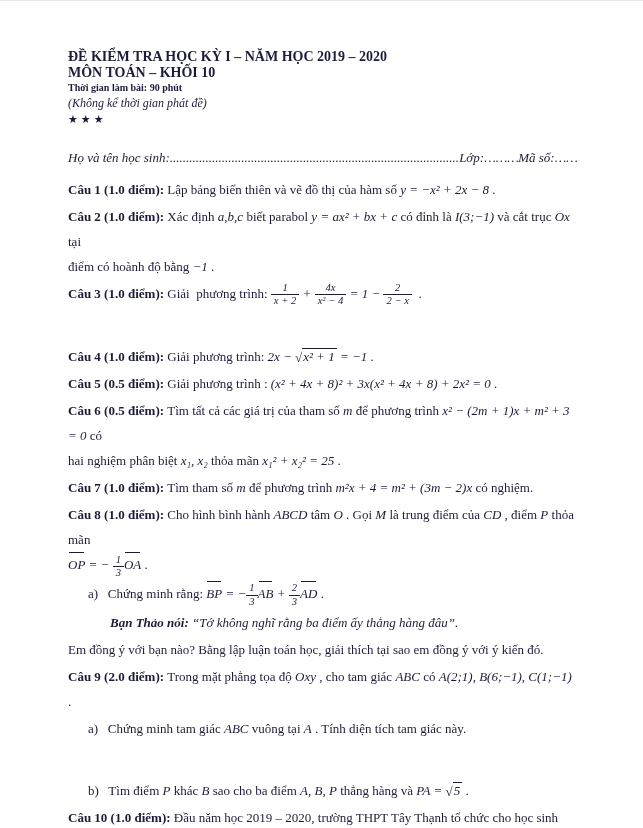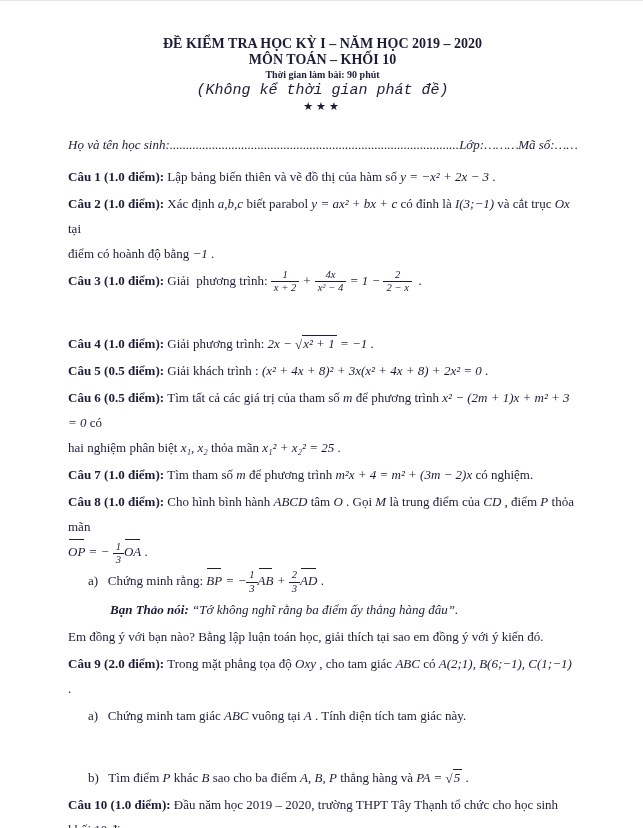"ĐỀ KIỂM TRA HỌC KỲ" .title-block { margin-top: 11px -> 24px; text-align: center -> left }
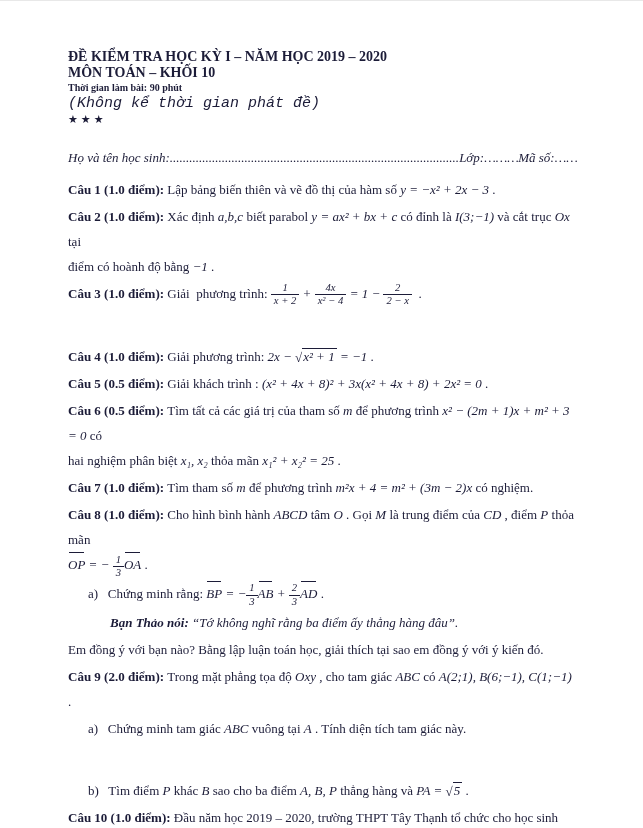"(Không kể thời gian phát" .t-note { font-family: Liberation Mono, monospace -> none; font-size: 15px -> 12px }
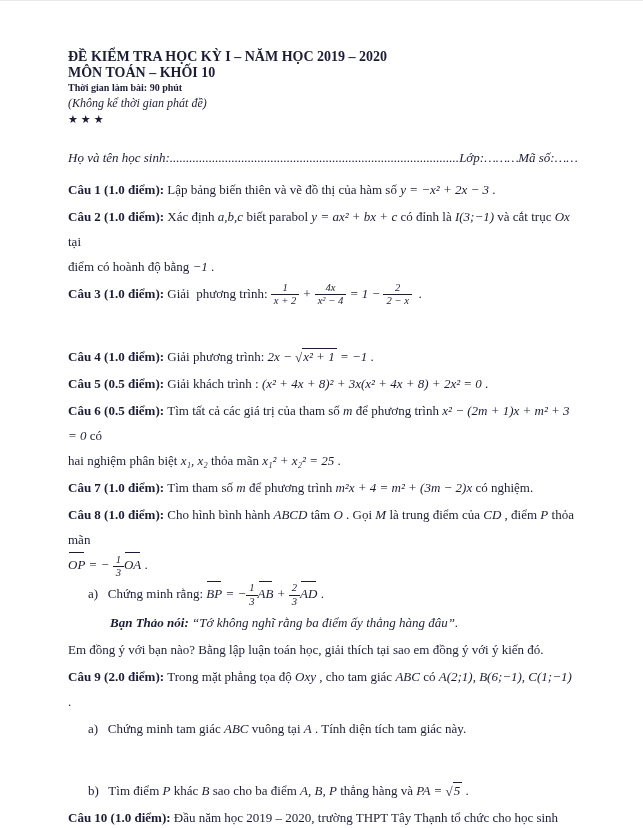"y = −x² + 2x" span.seg-m { text: 3 -> 8 }
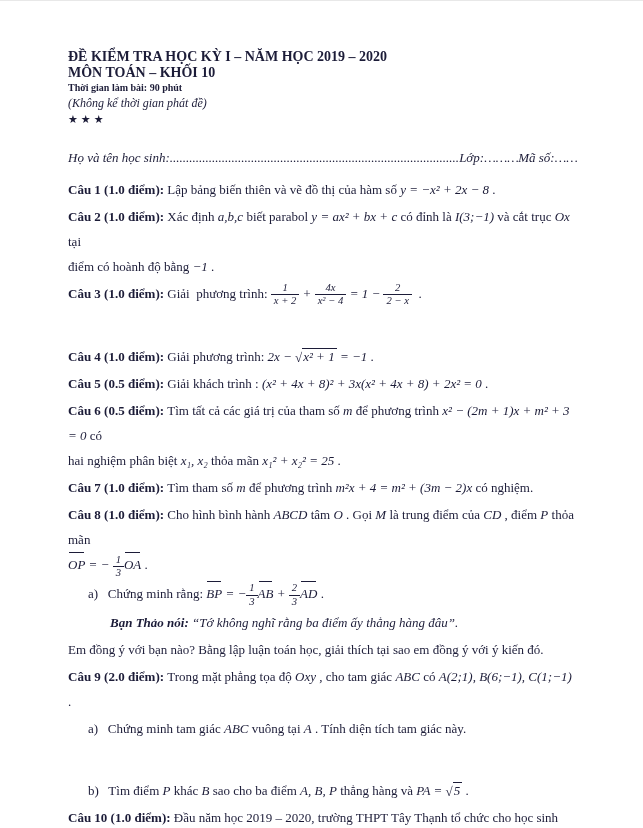"Giải khách trình :" span.seg-r { text: khách -> phương }
